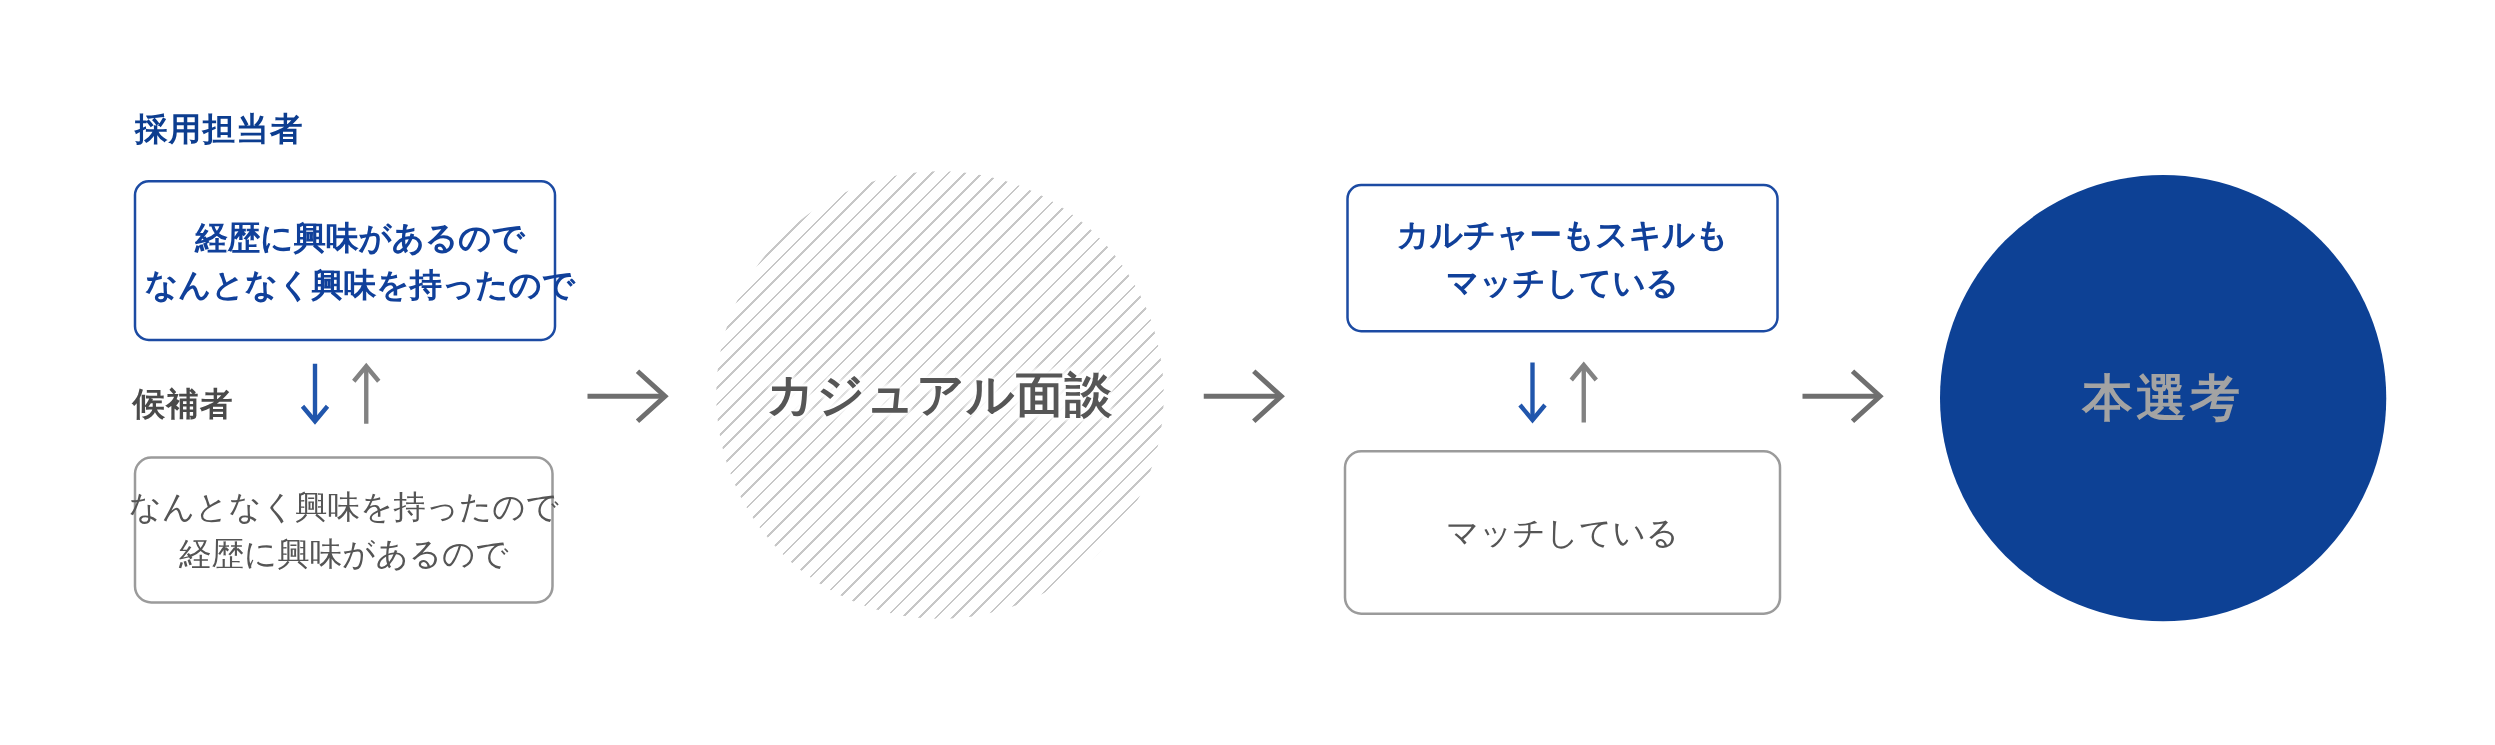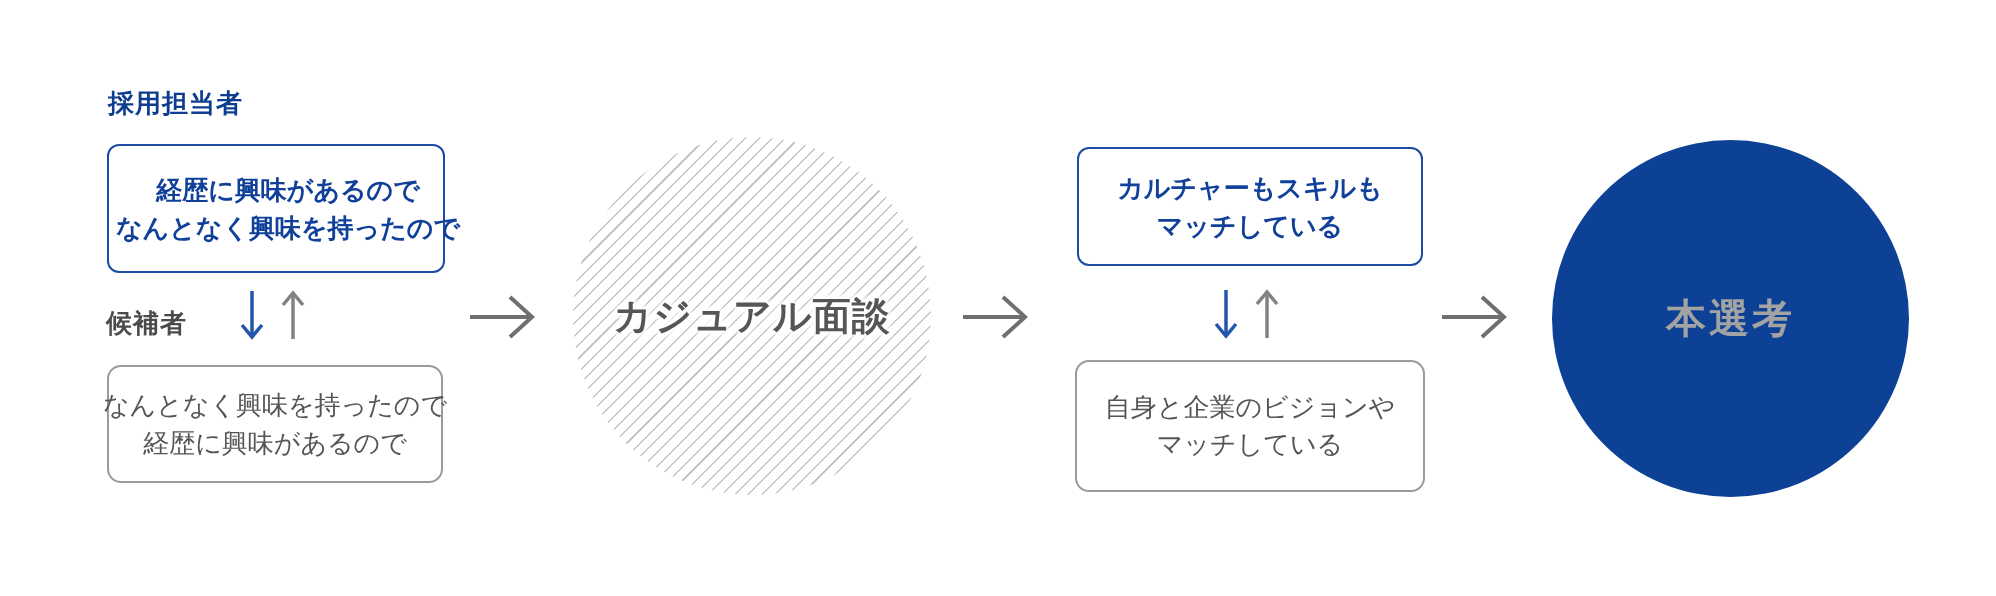"自身と企業のビジョンや" span.line { html: <span>自身と企業のビジョンや</span> -> none }
